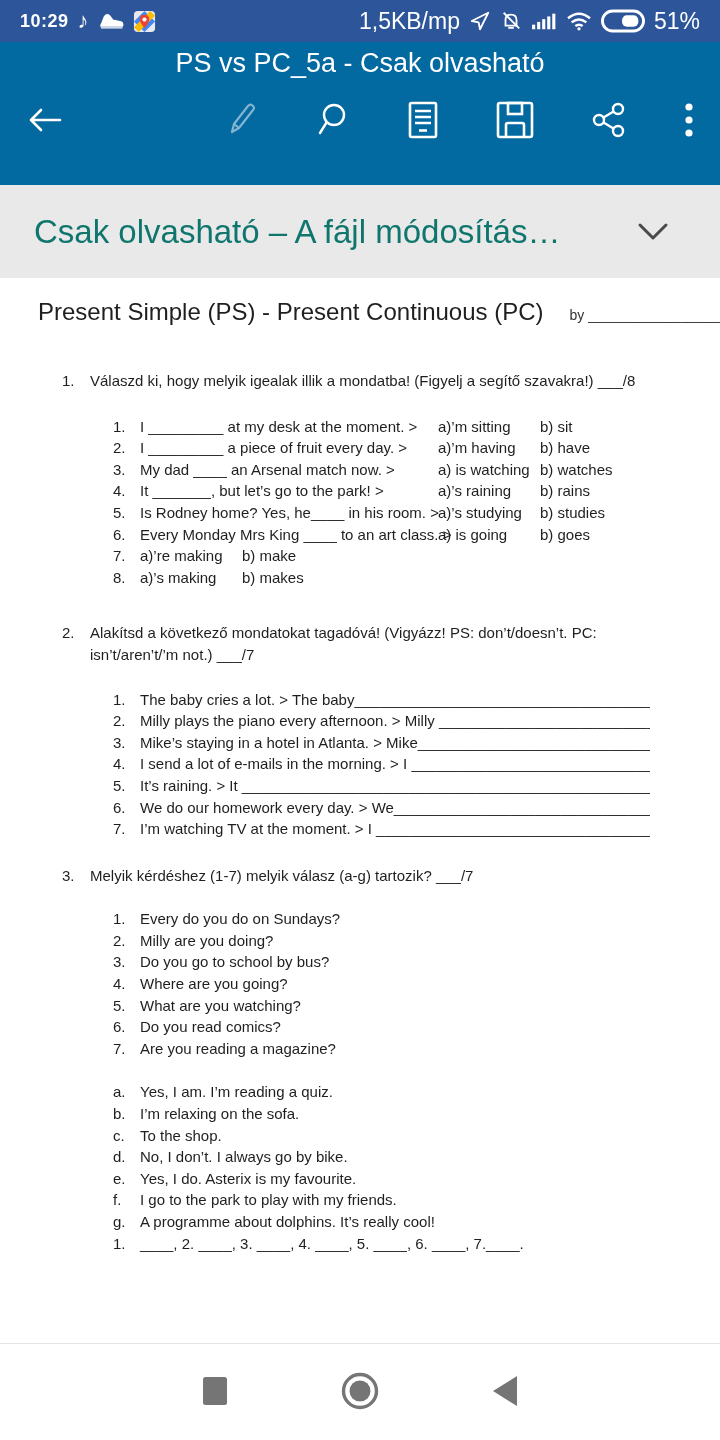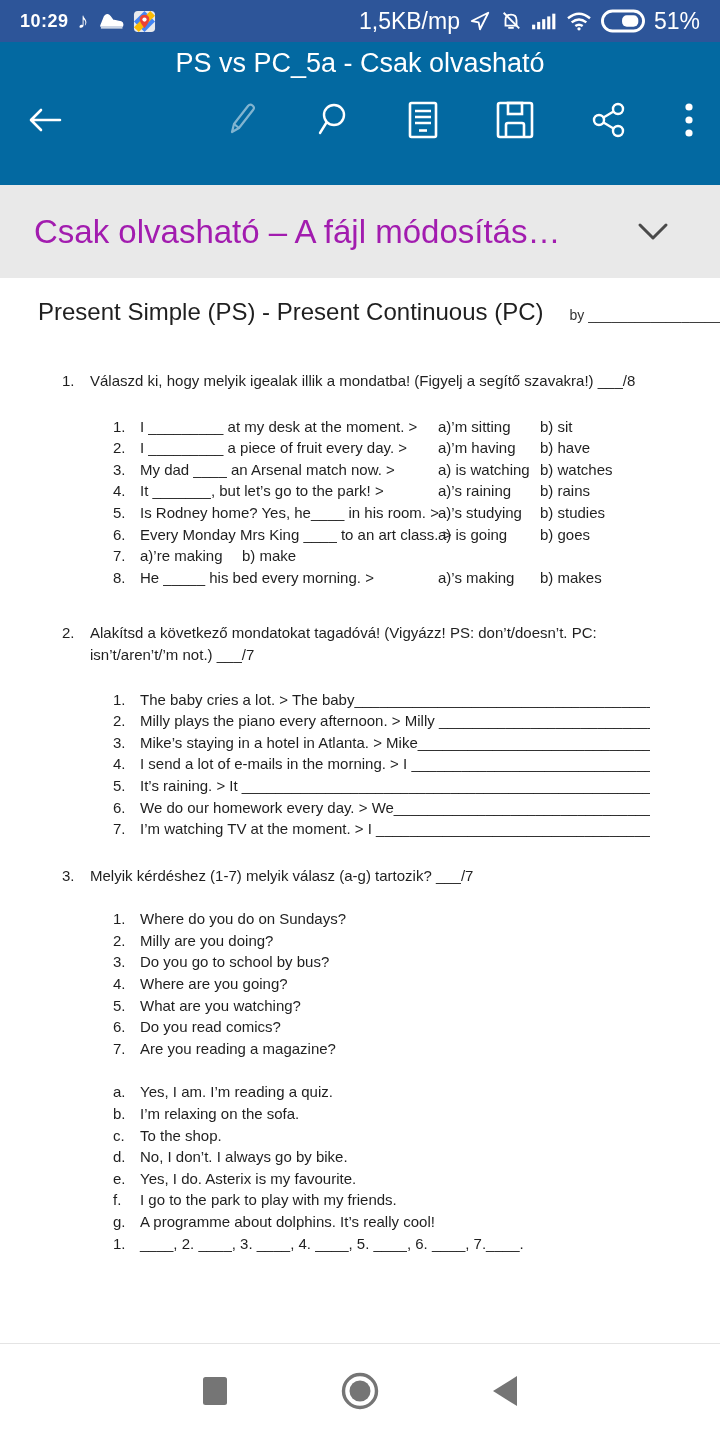"Csak olvasható – A fájl" .banner-text { color: #a21caf -> #0f766e }
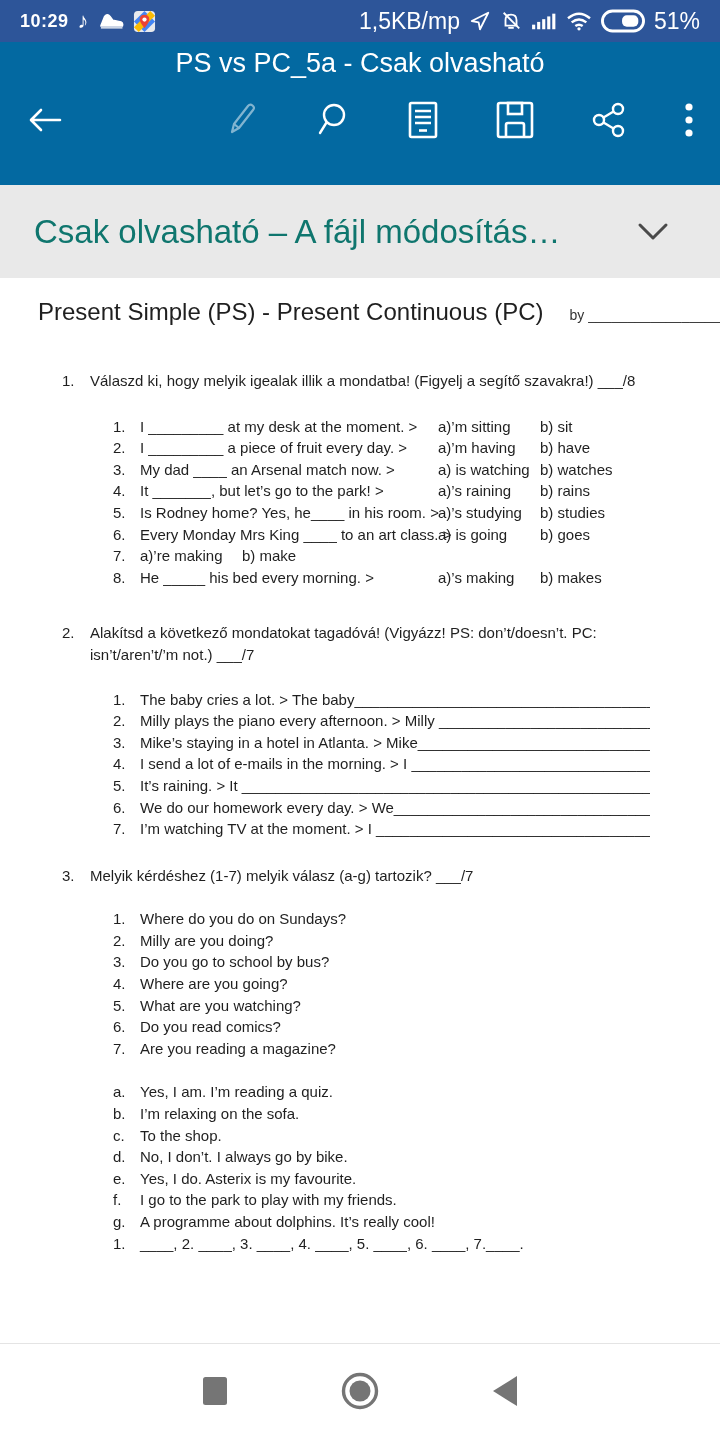"He _____ his bed every" span.isent { html: <span>He _____ his bed every morning. &gt;</span> -> none }
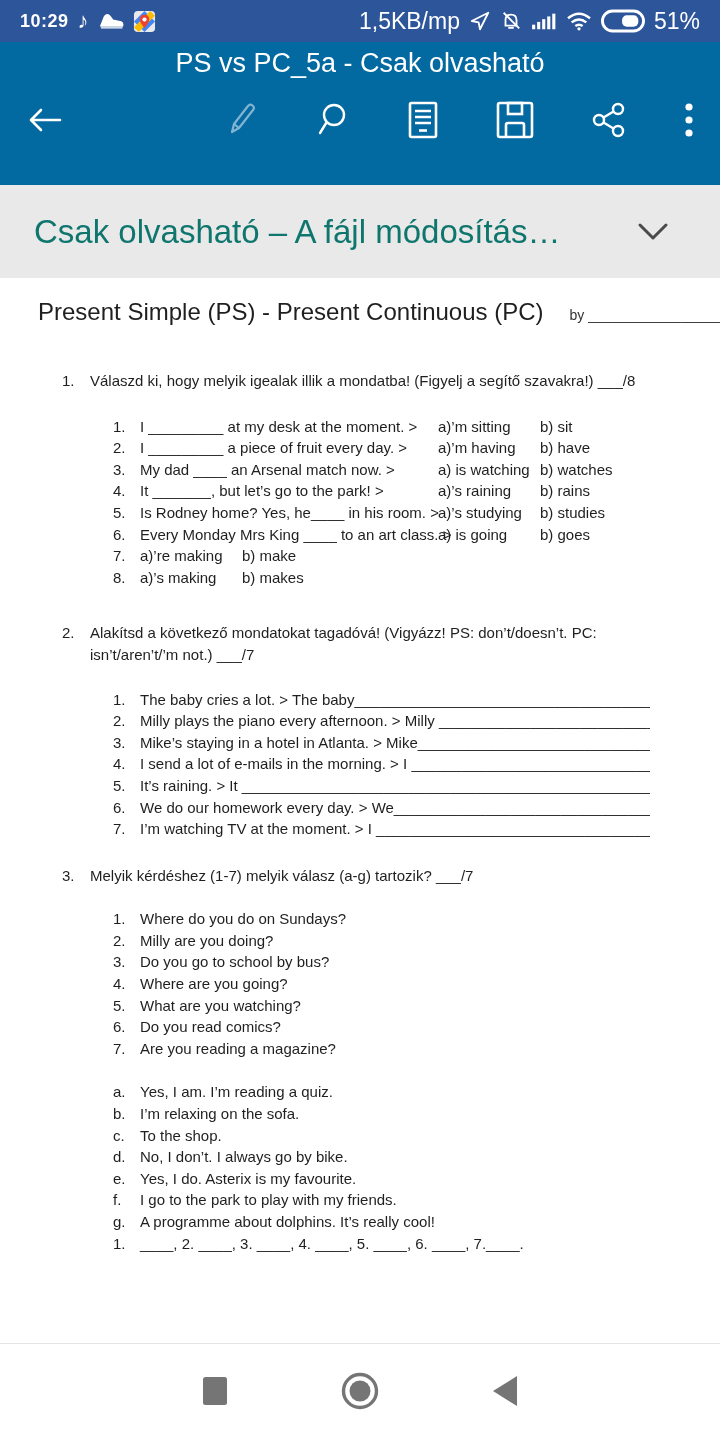"Where do you do on" span.isent { text: Where -> Every }
